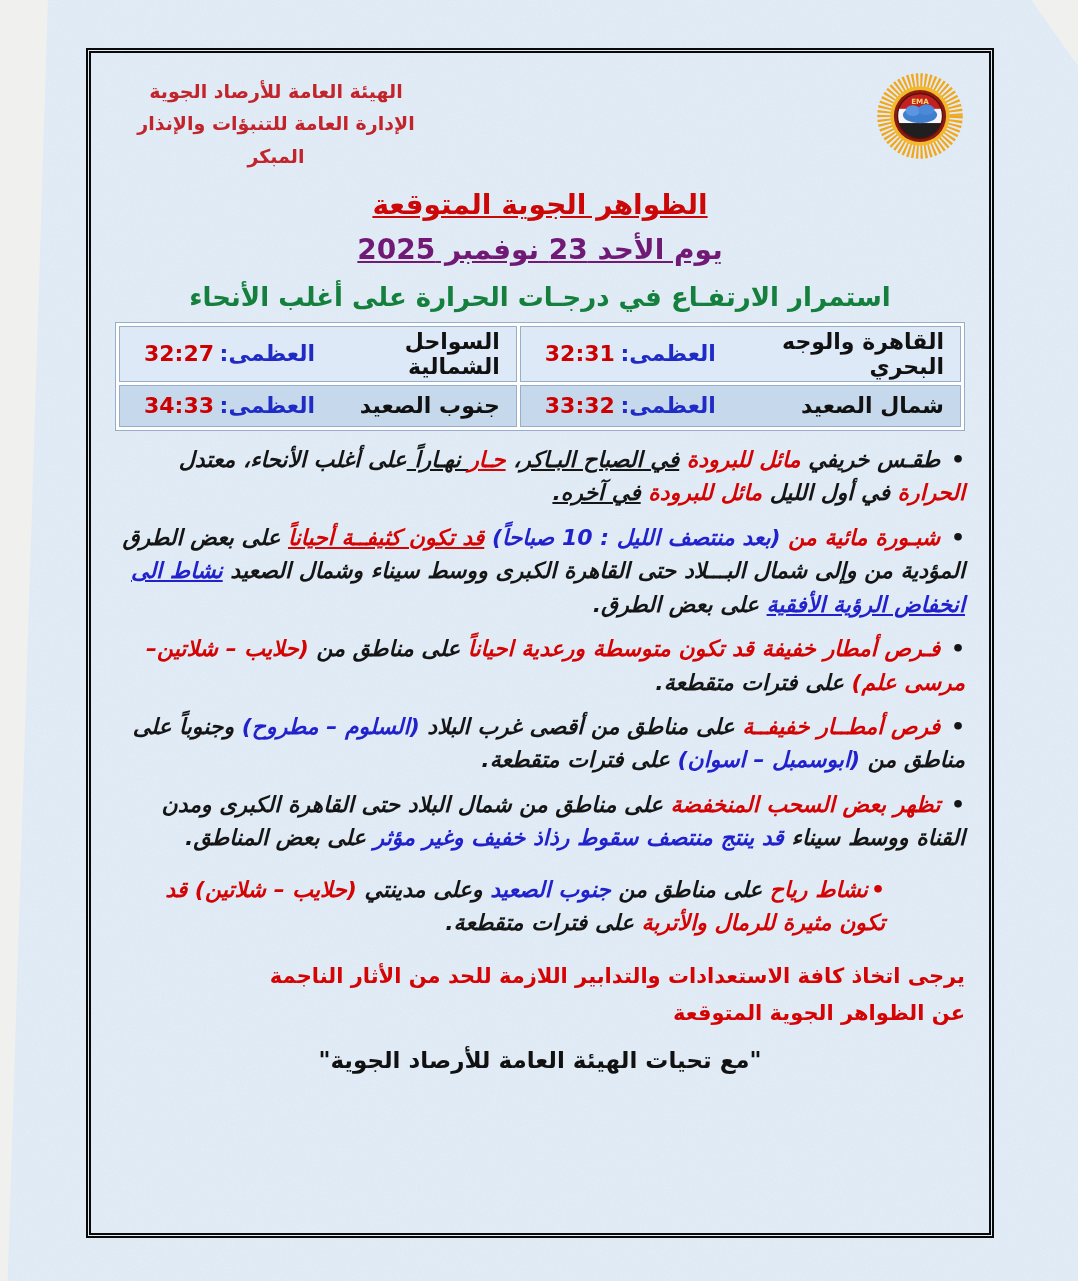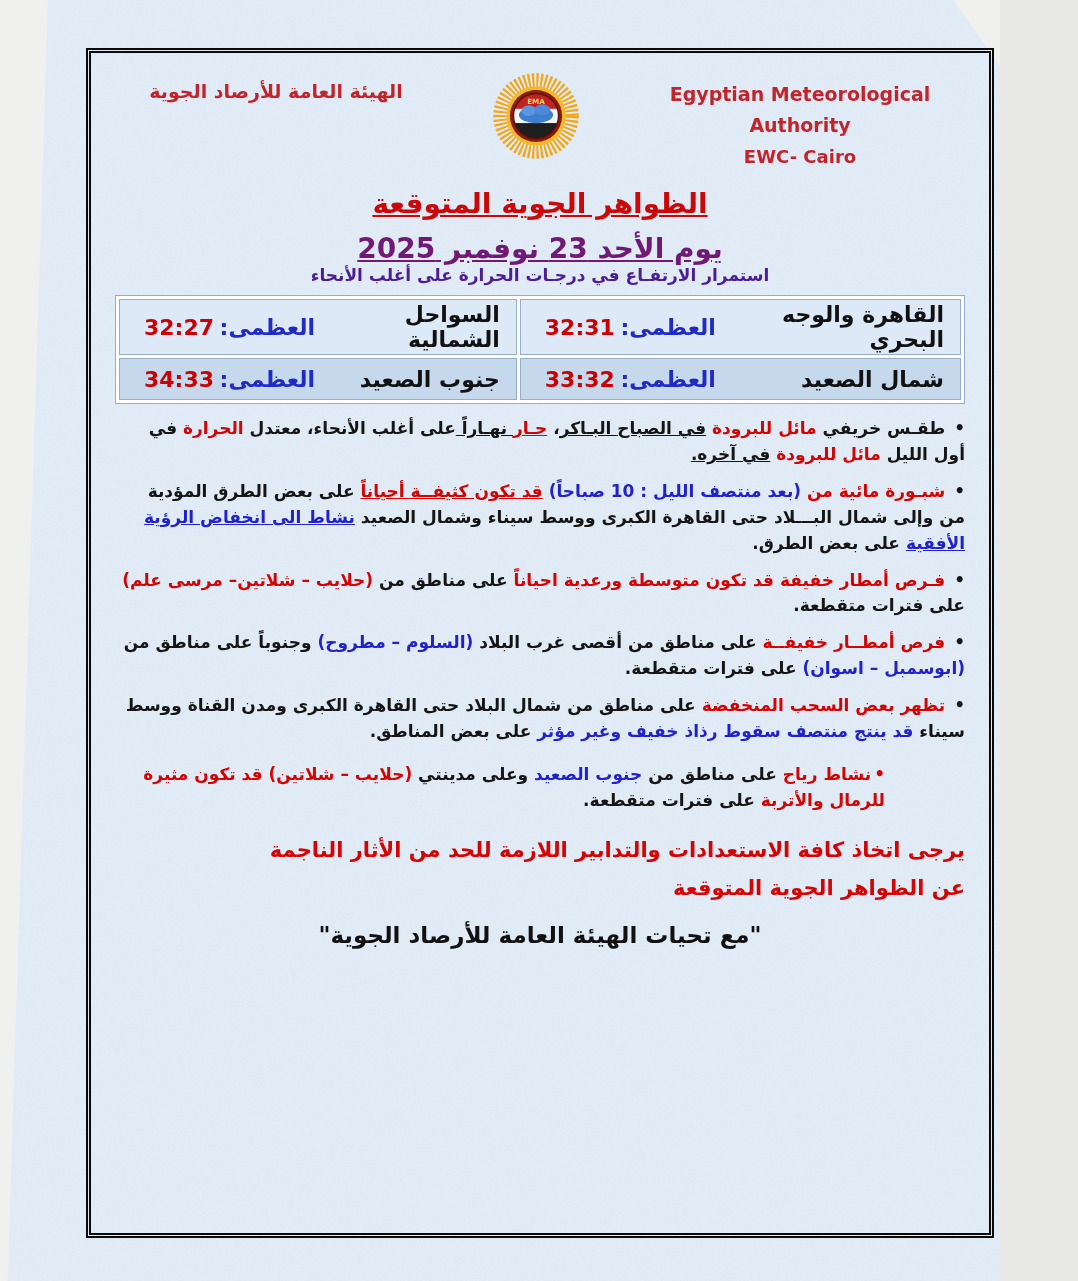"الهيئة العامة للأرصاد الجوية" .scan { width: 1000px -> 1078px }
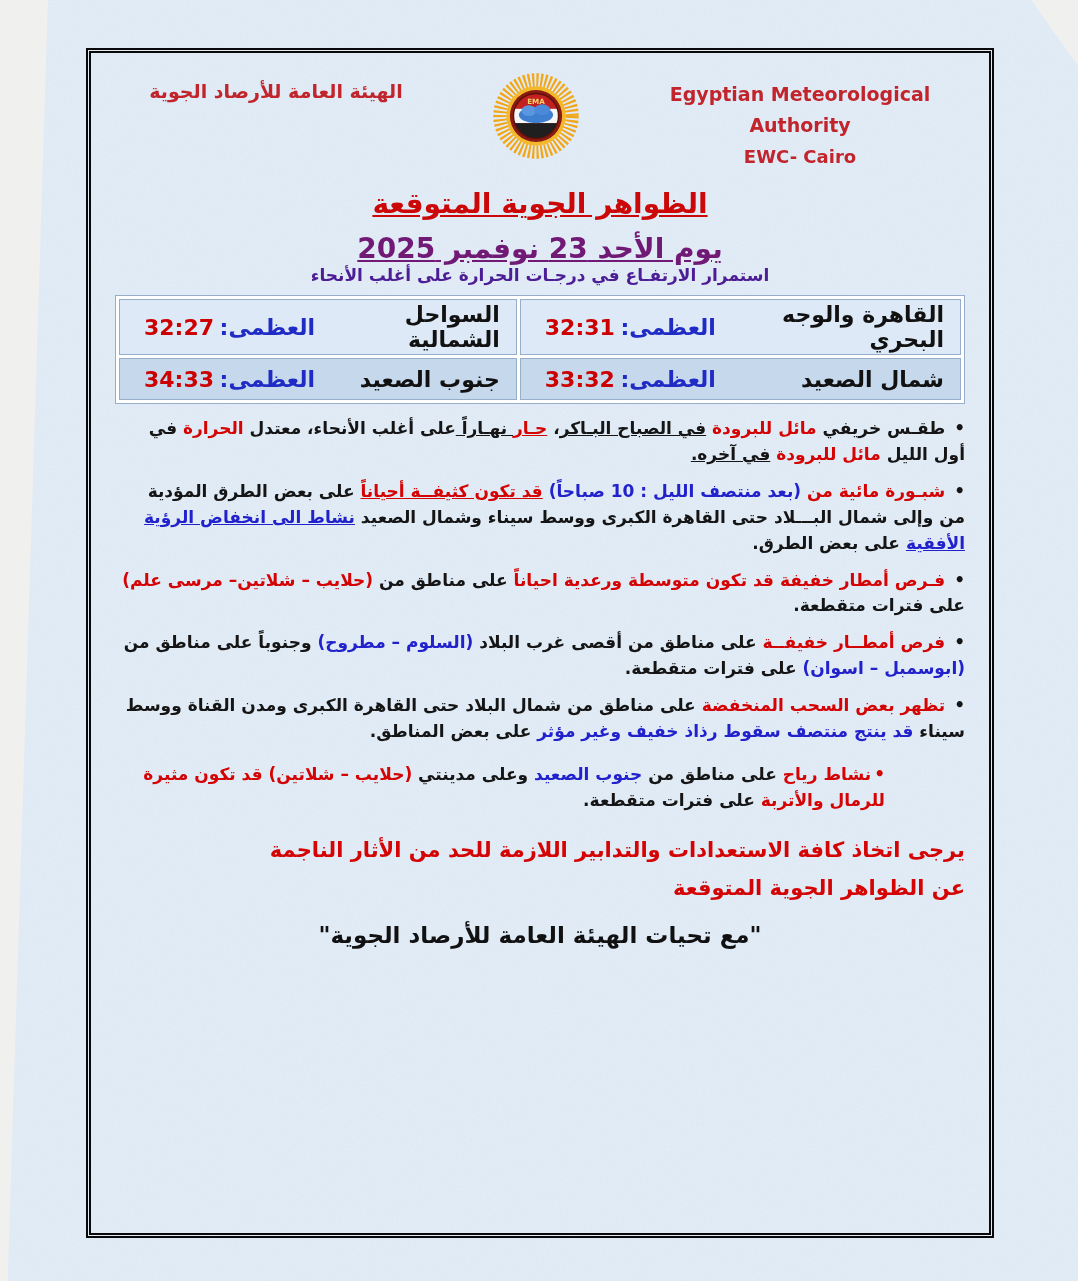"Egyptian Meteorological Authority" div.hdr-en { html: <div> <div>Egyptian Meteorological Authority</div> <div>EWC- Cairo</div> </div> -> none }
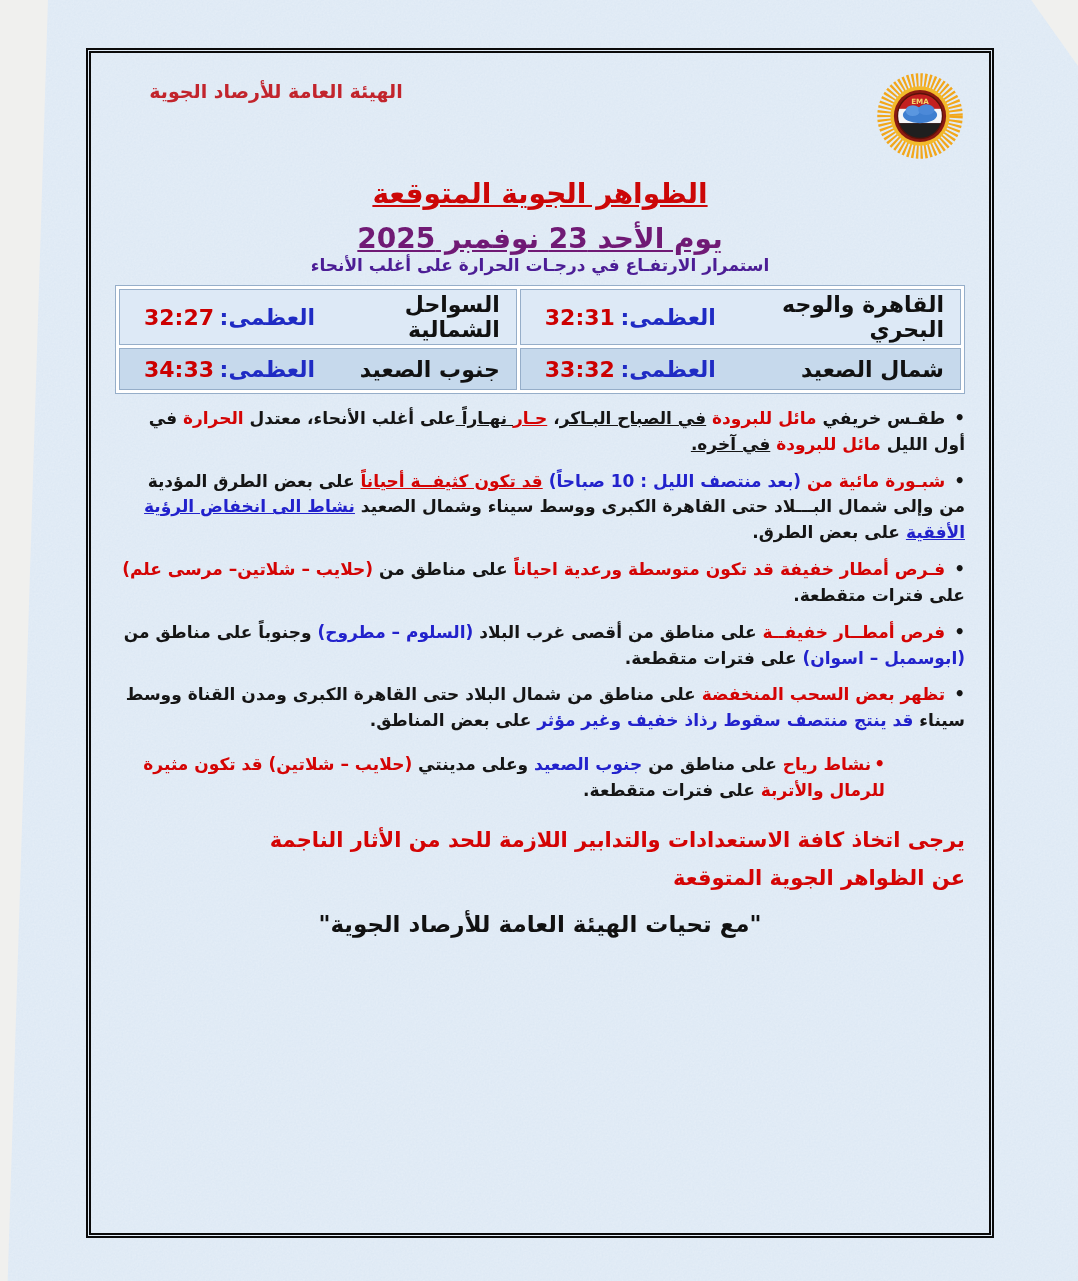"الإدارة العامة للتنبؤات والإنذار المبكر" div { html: none -> <div>الإدارة العامة للتنبؤات والإنذار المبكر</div> }
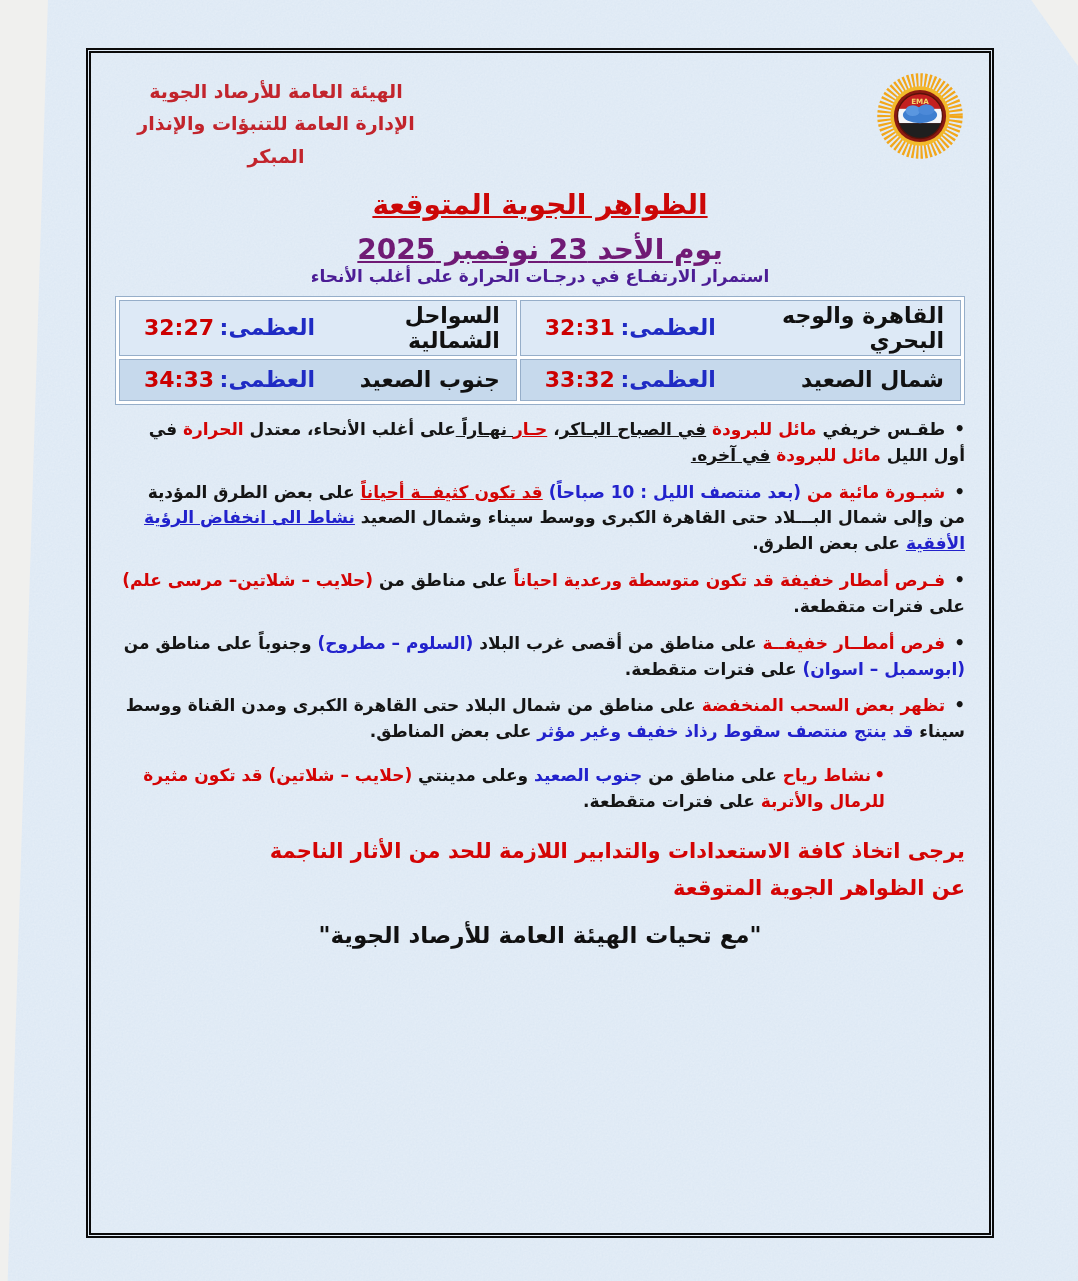"استمرار الارتفـاع في درجـات الحرارة" .headline { color: #4c1d95 -> #15803d; font-size: 17px -> 26px; margin-top: none -> 16px }
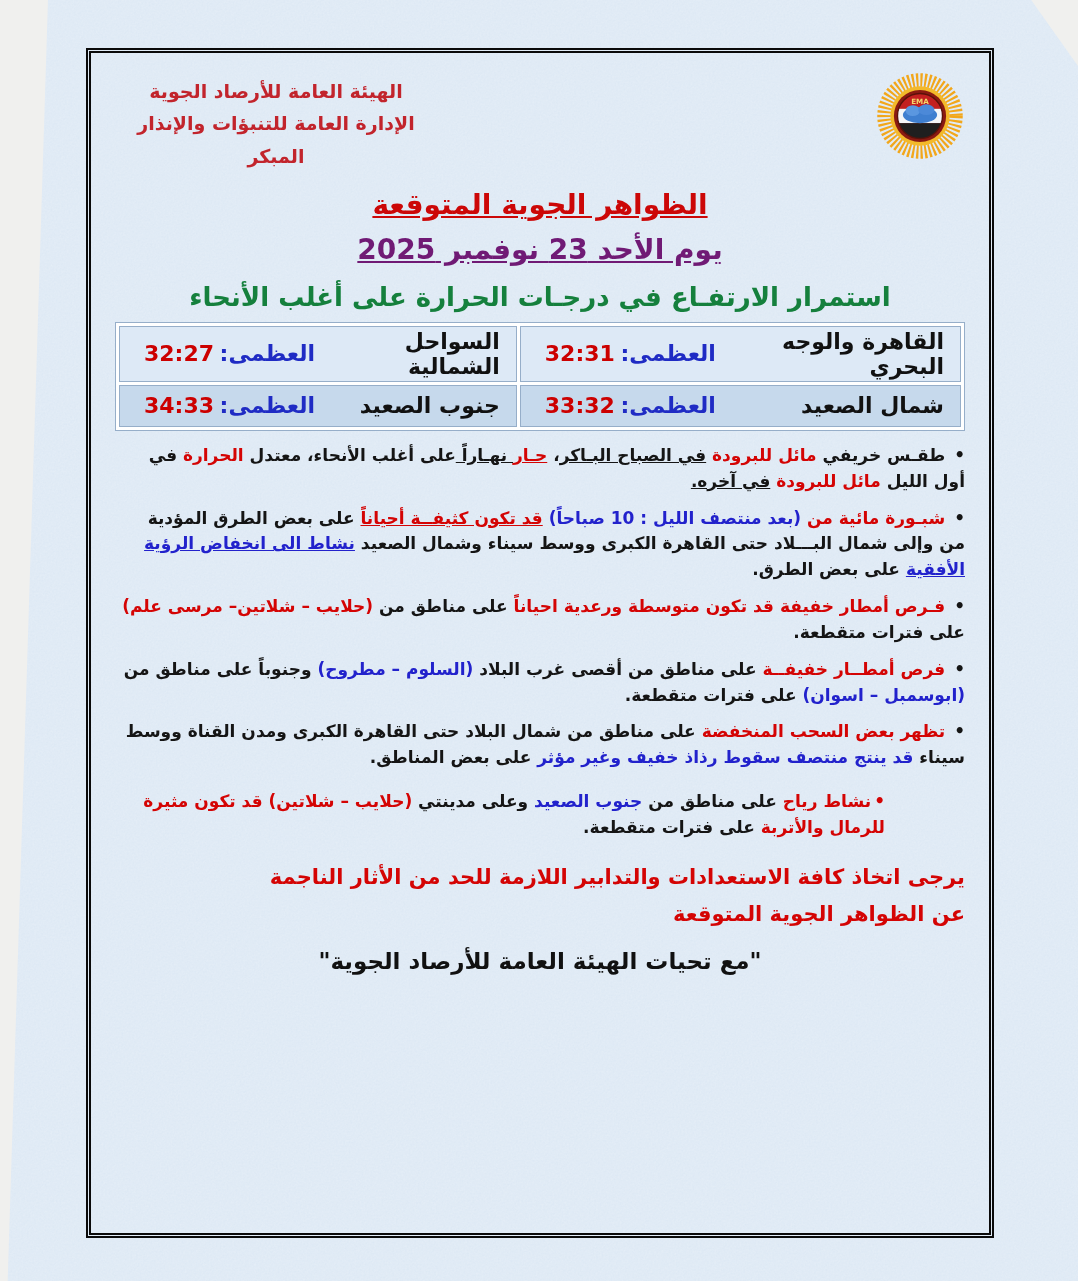"• طقـس خريفي مائل للبرودة" .bullets { font-size: 17px -> 22px; font-style: none -> italic }
